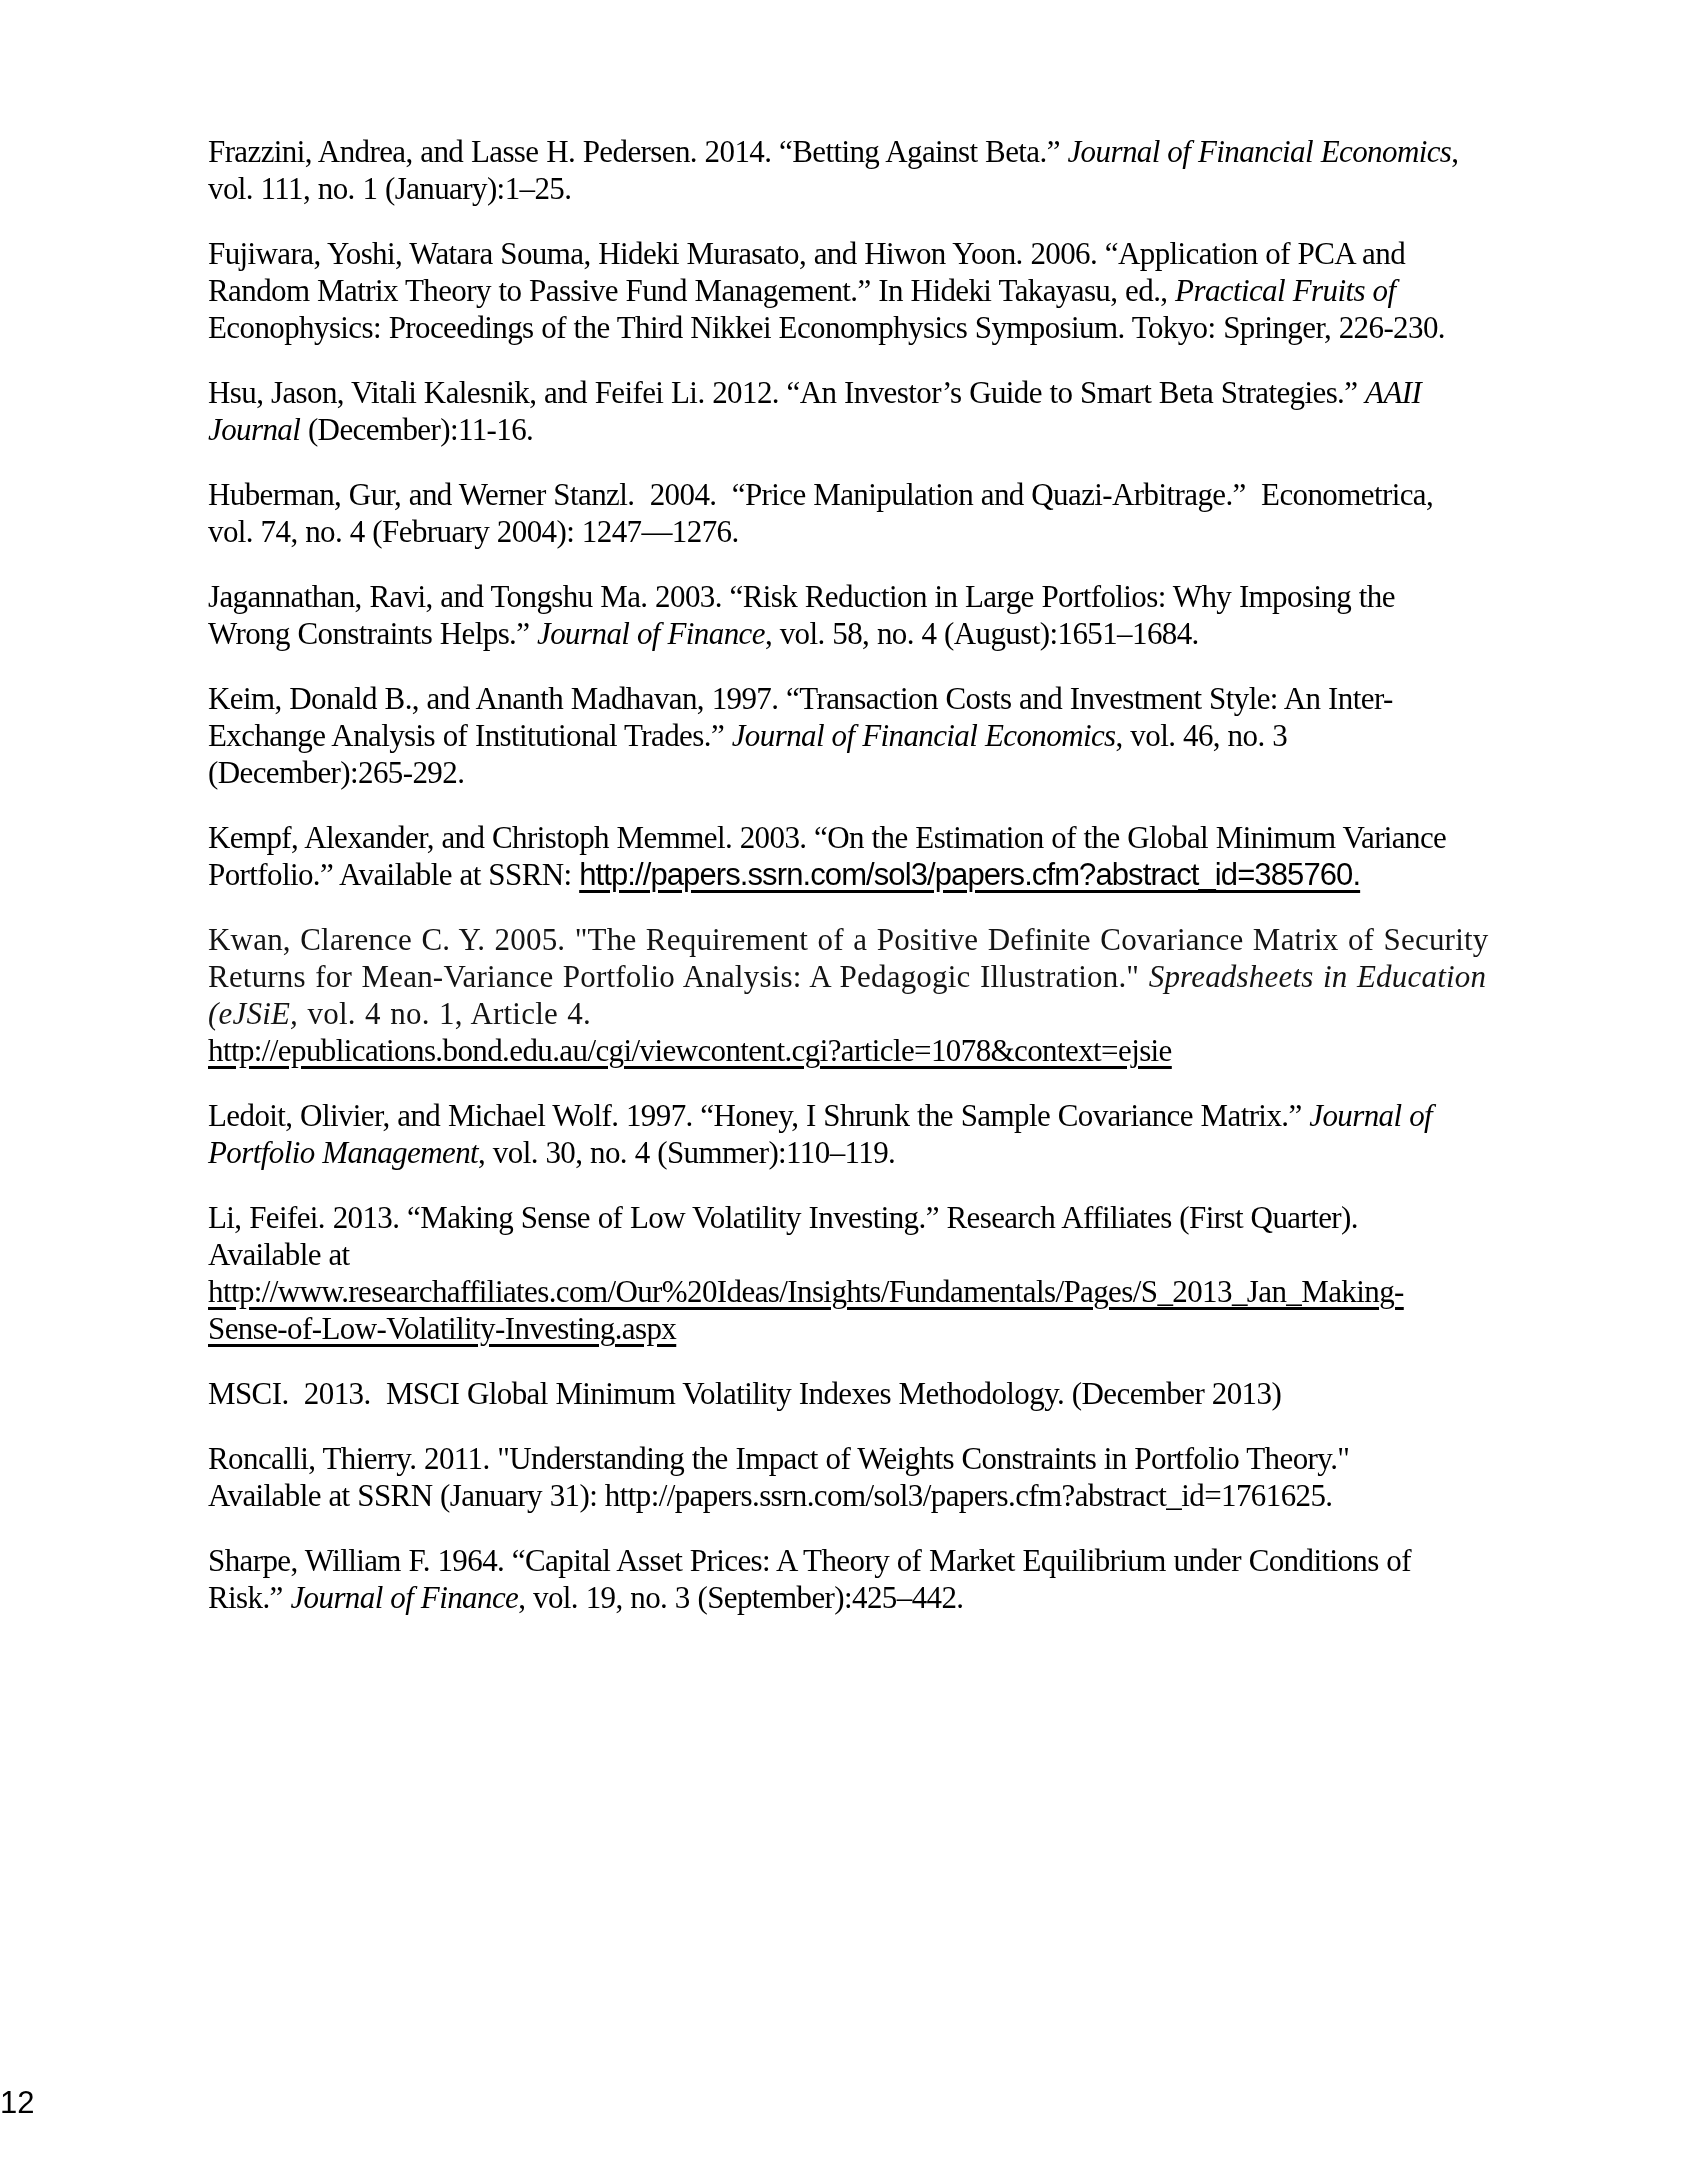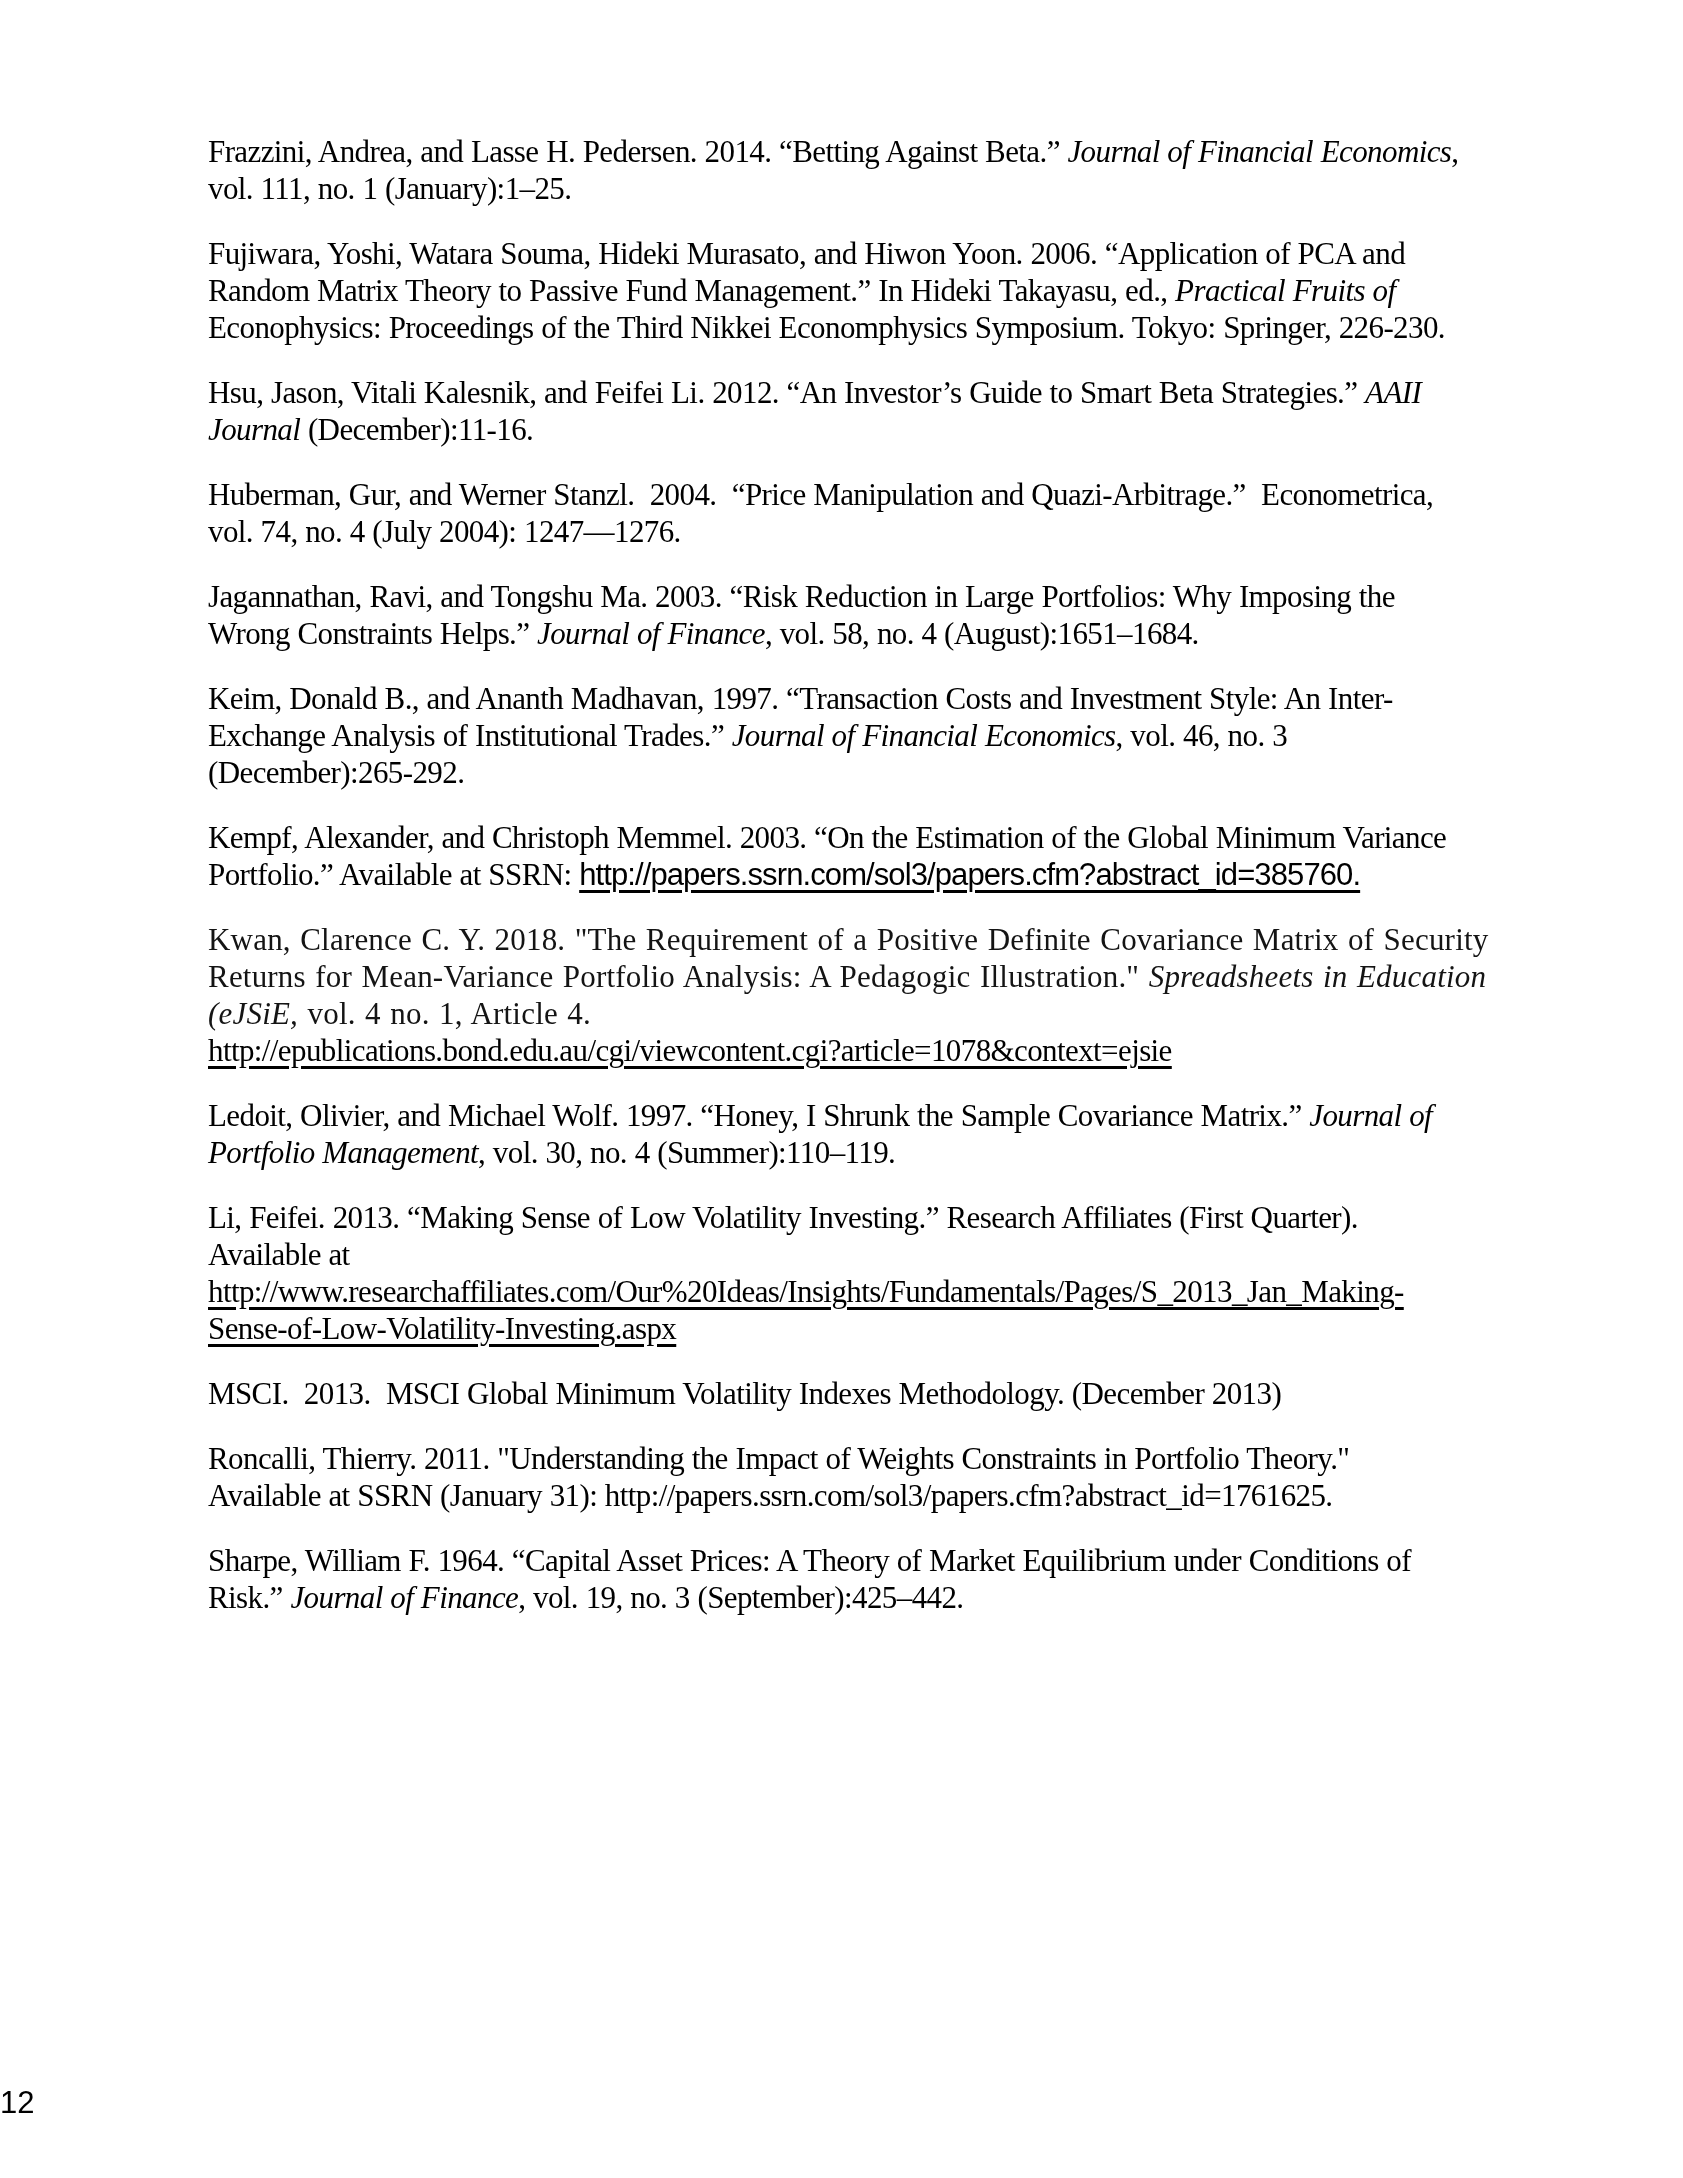"Huberman, Gur, and Werner Stanzl." span { text: July -> February }
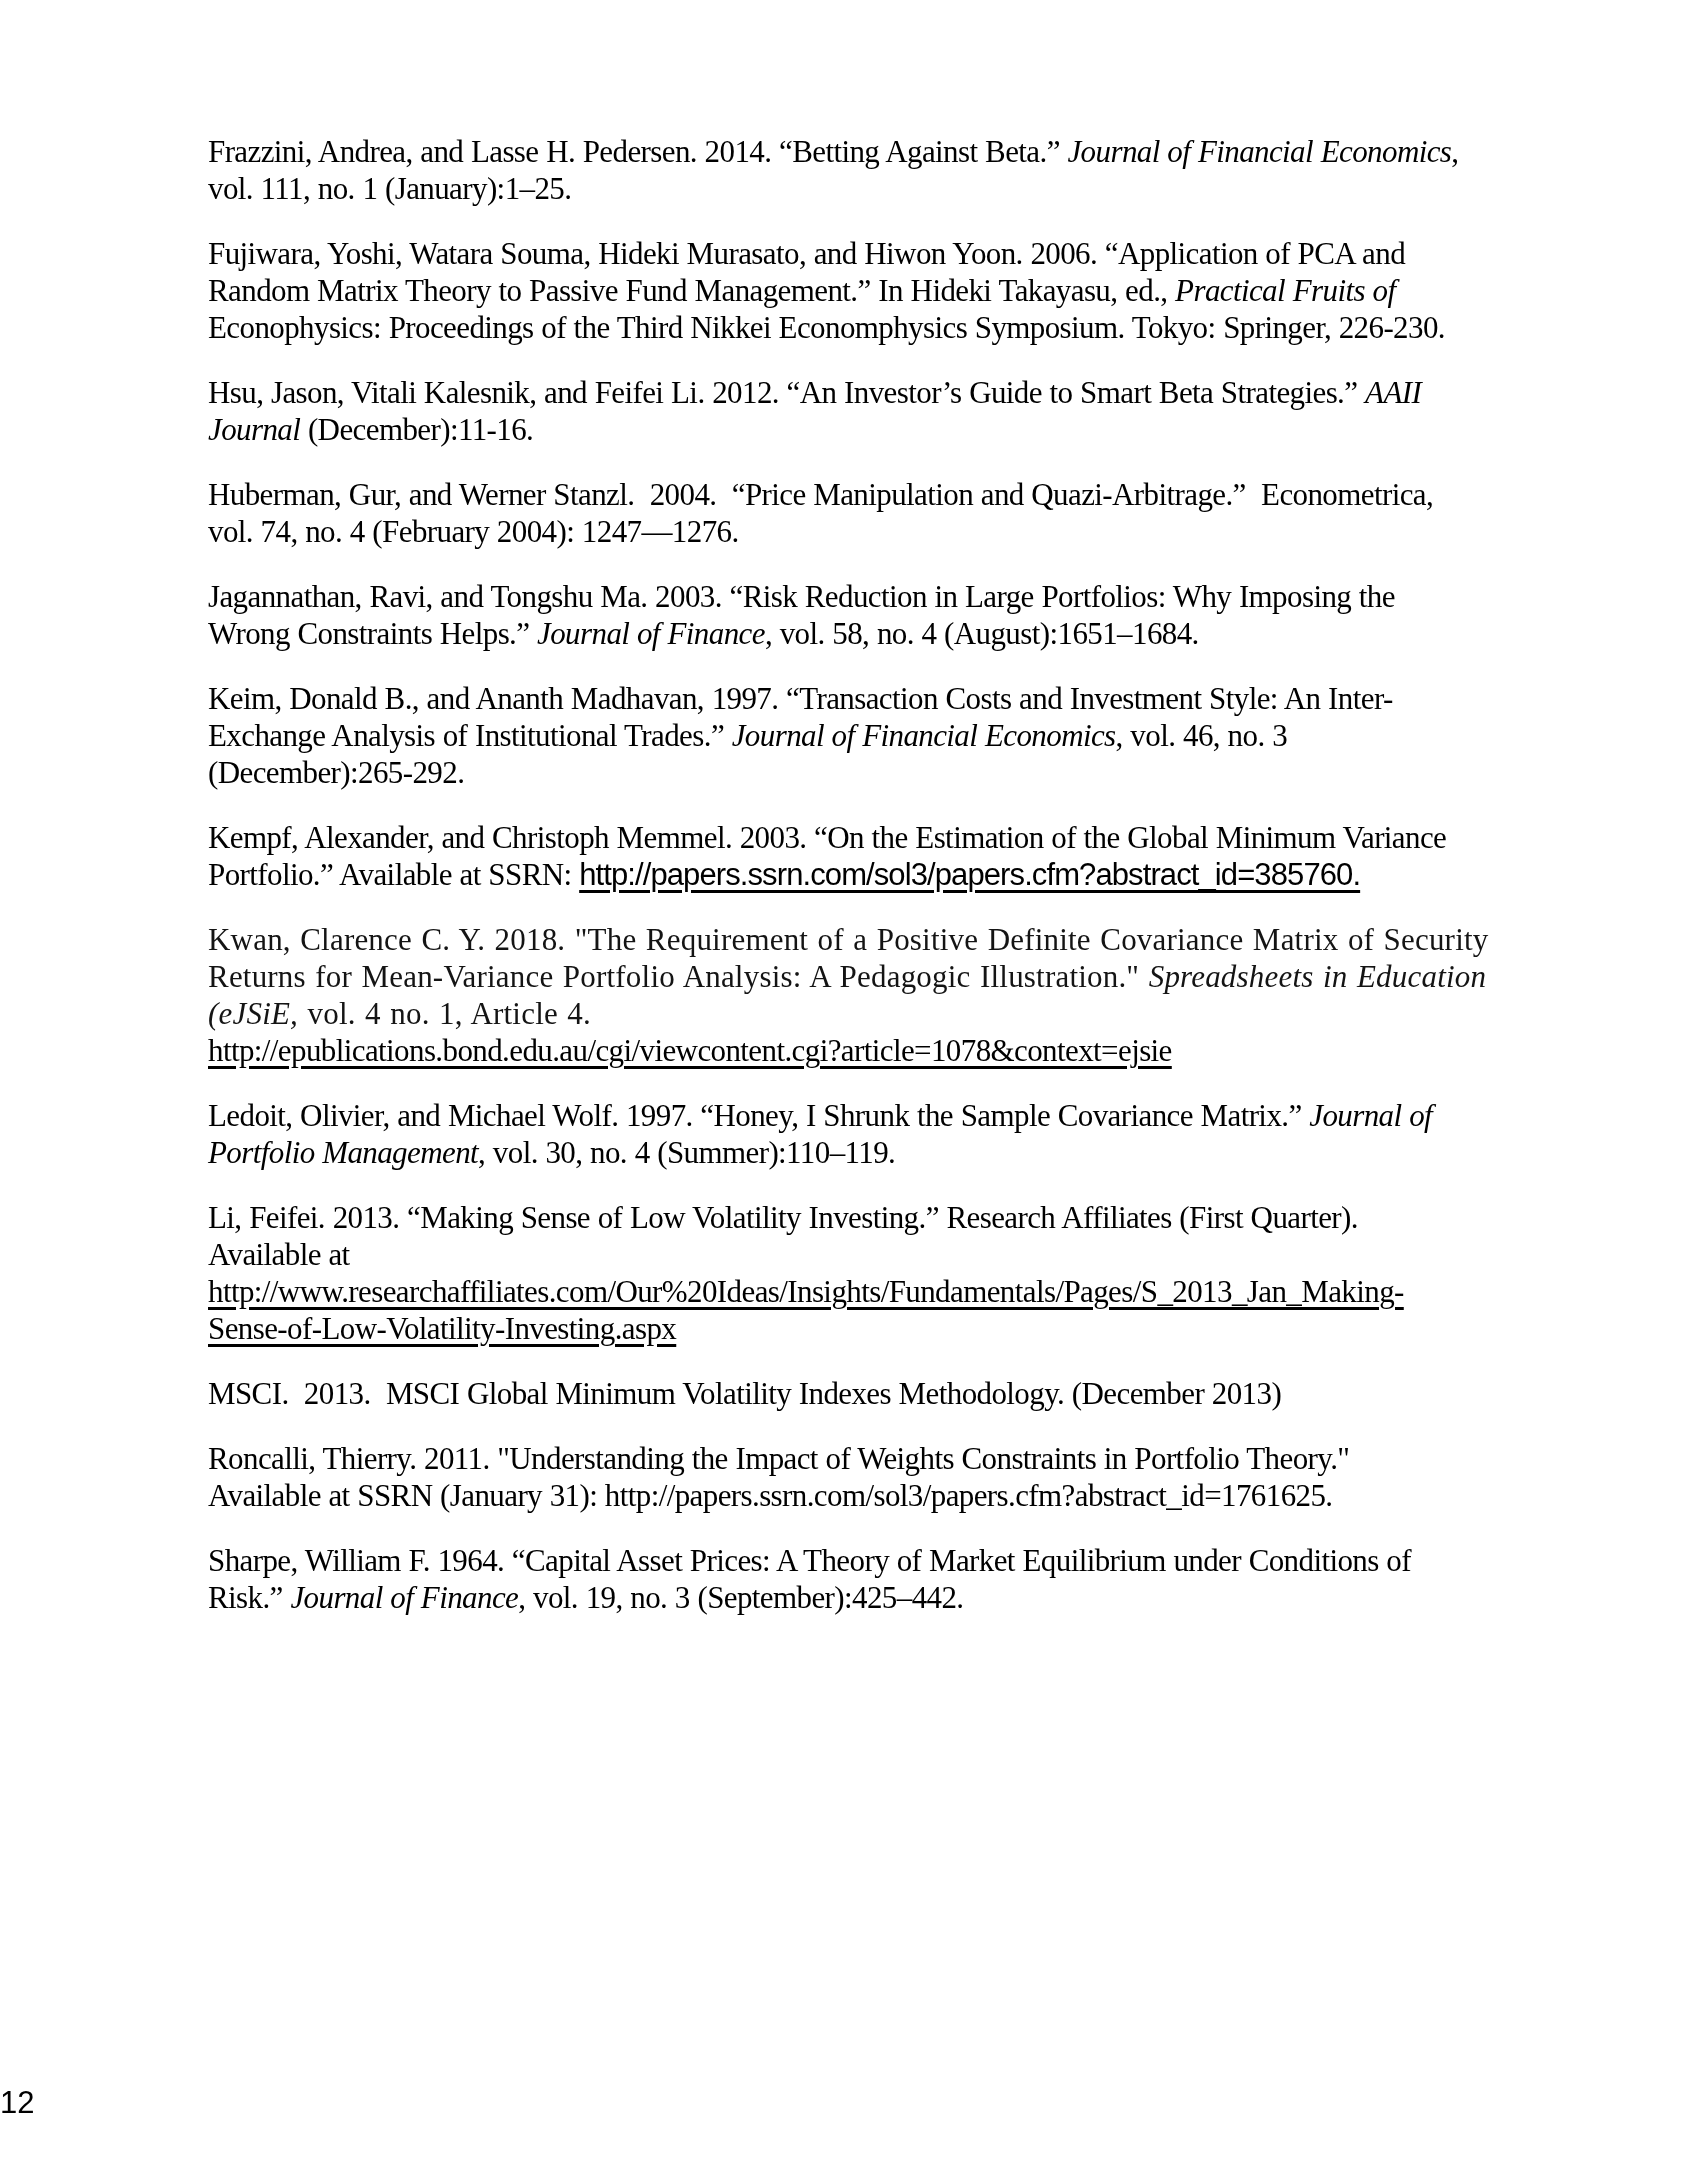"Kwan, Clarence C. Y. 2018." span { text: 2018 -> 2005 }
